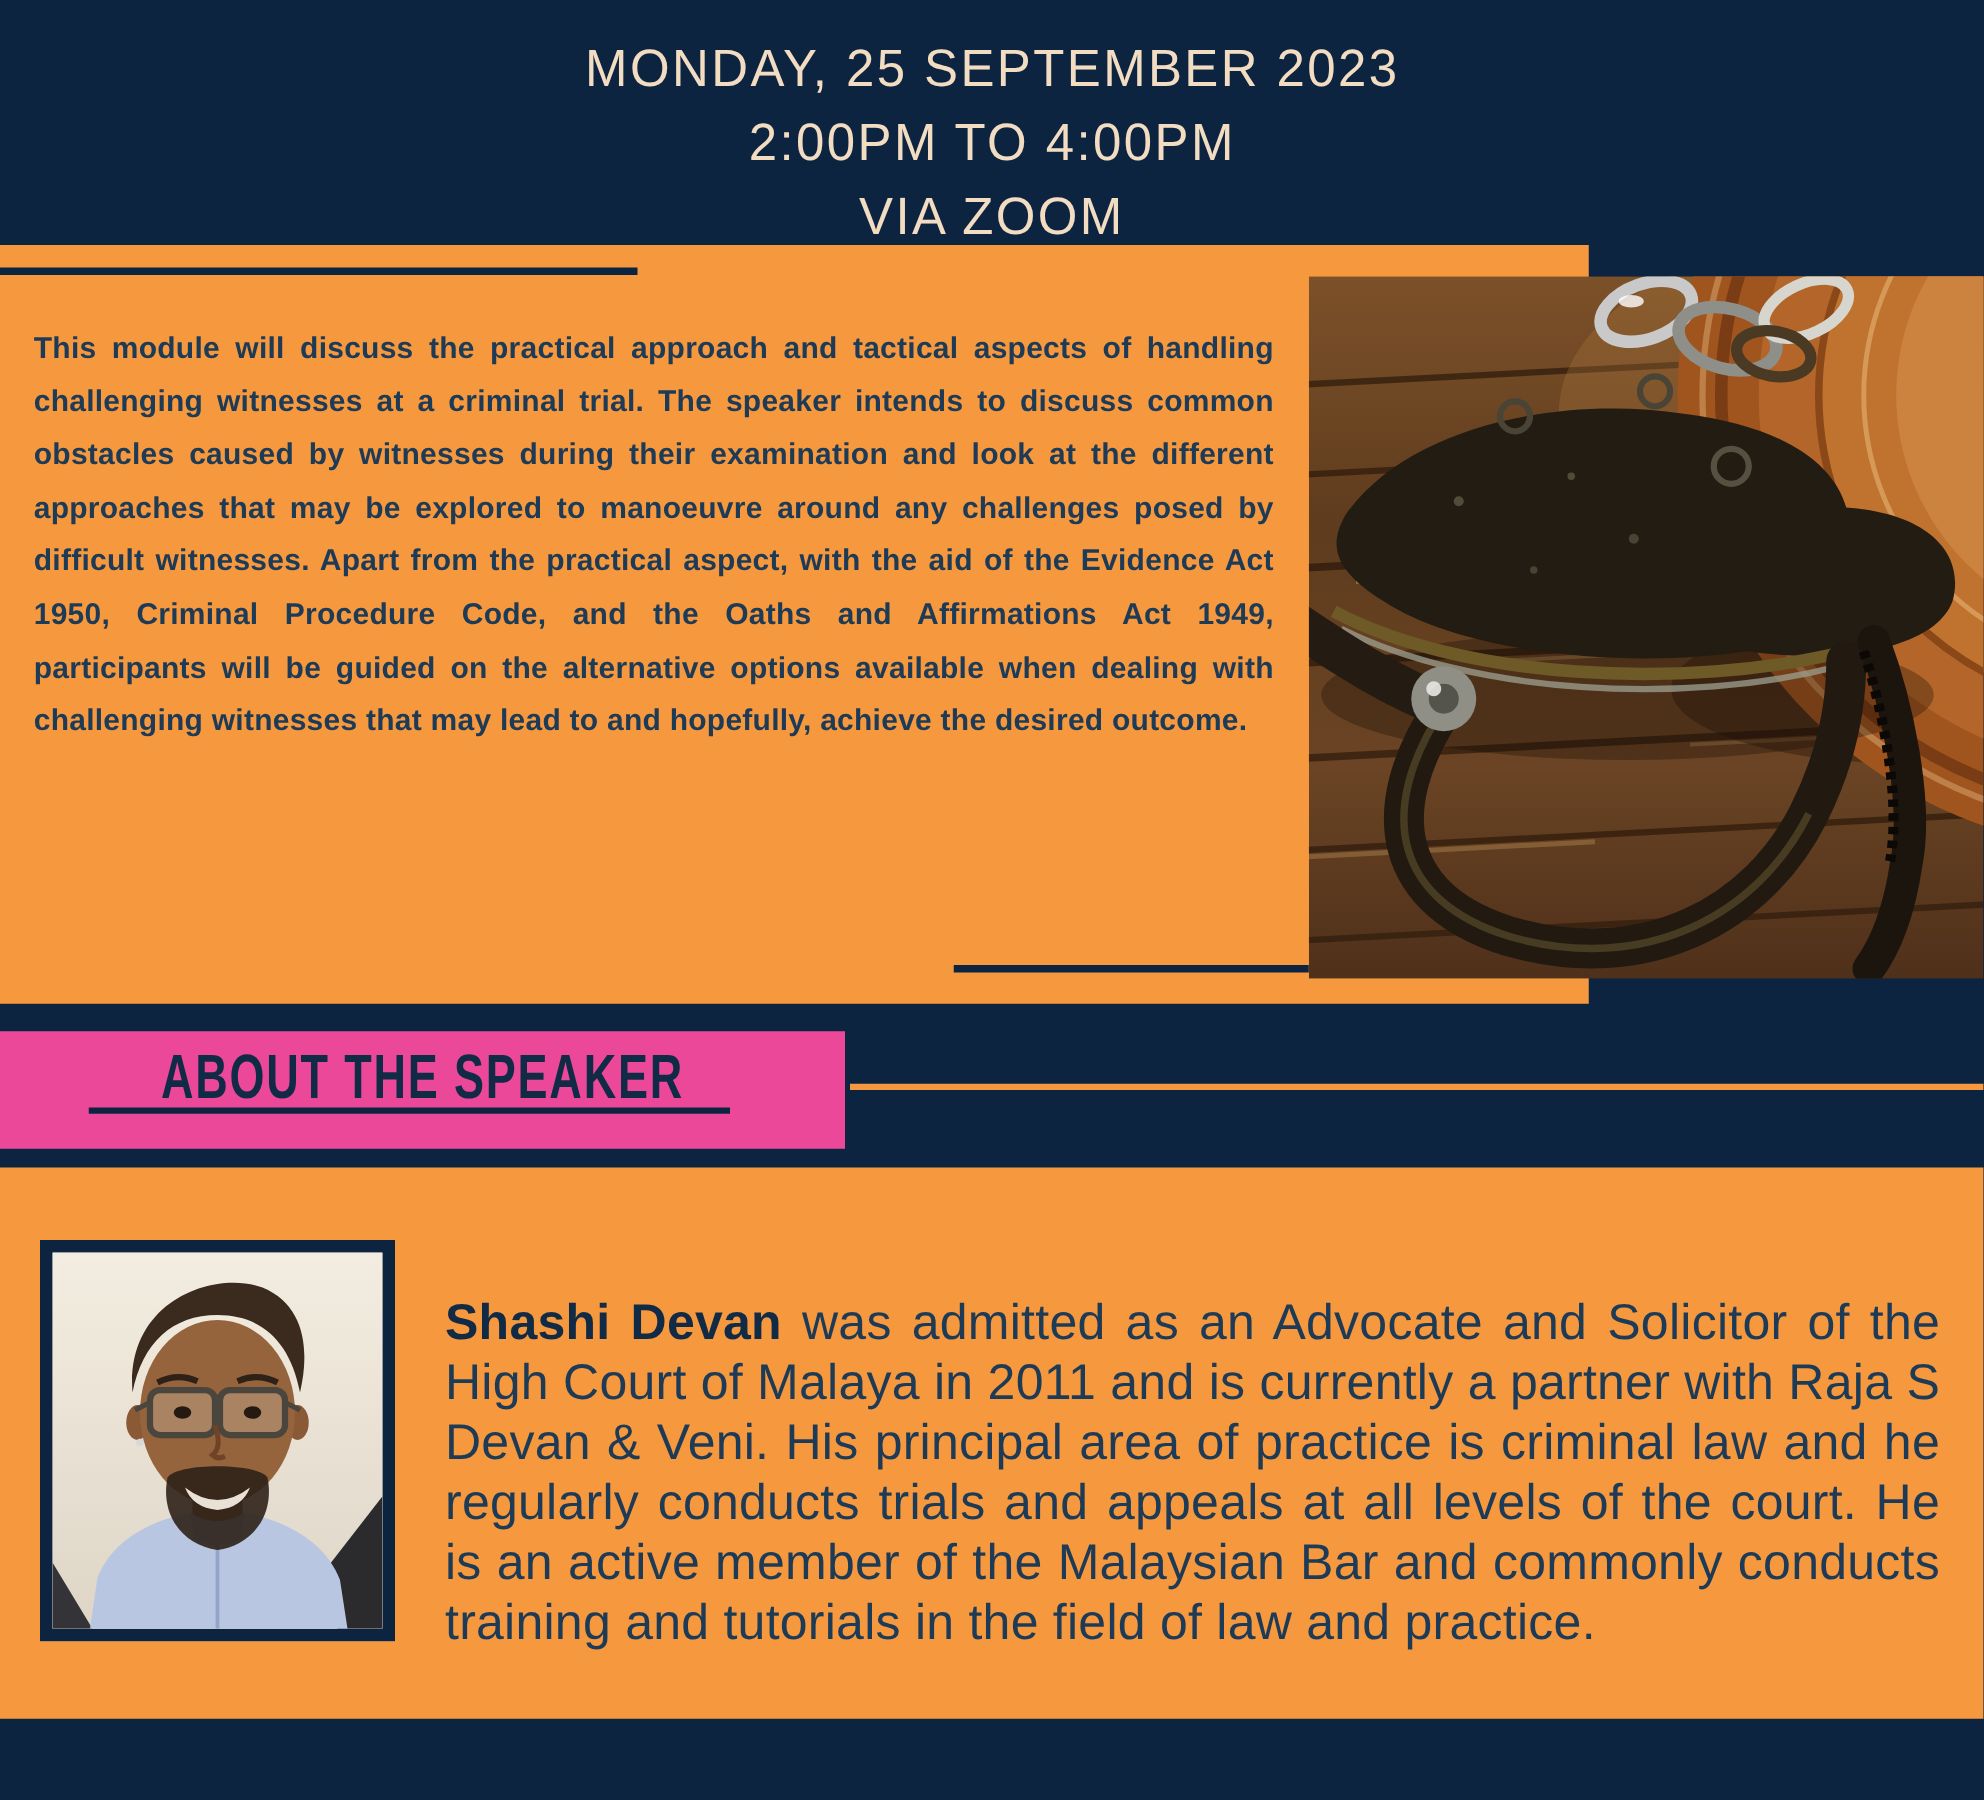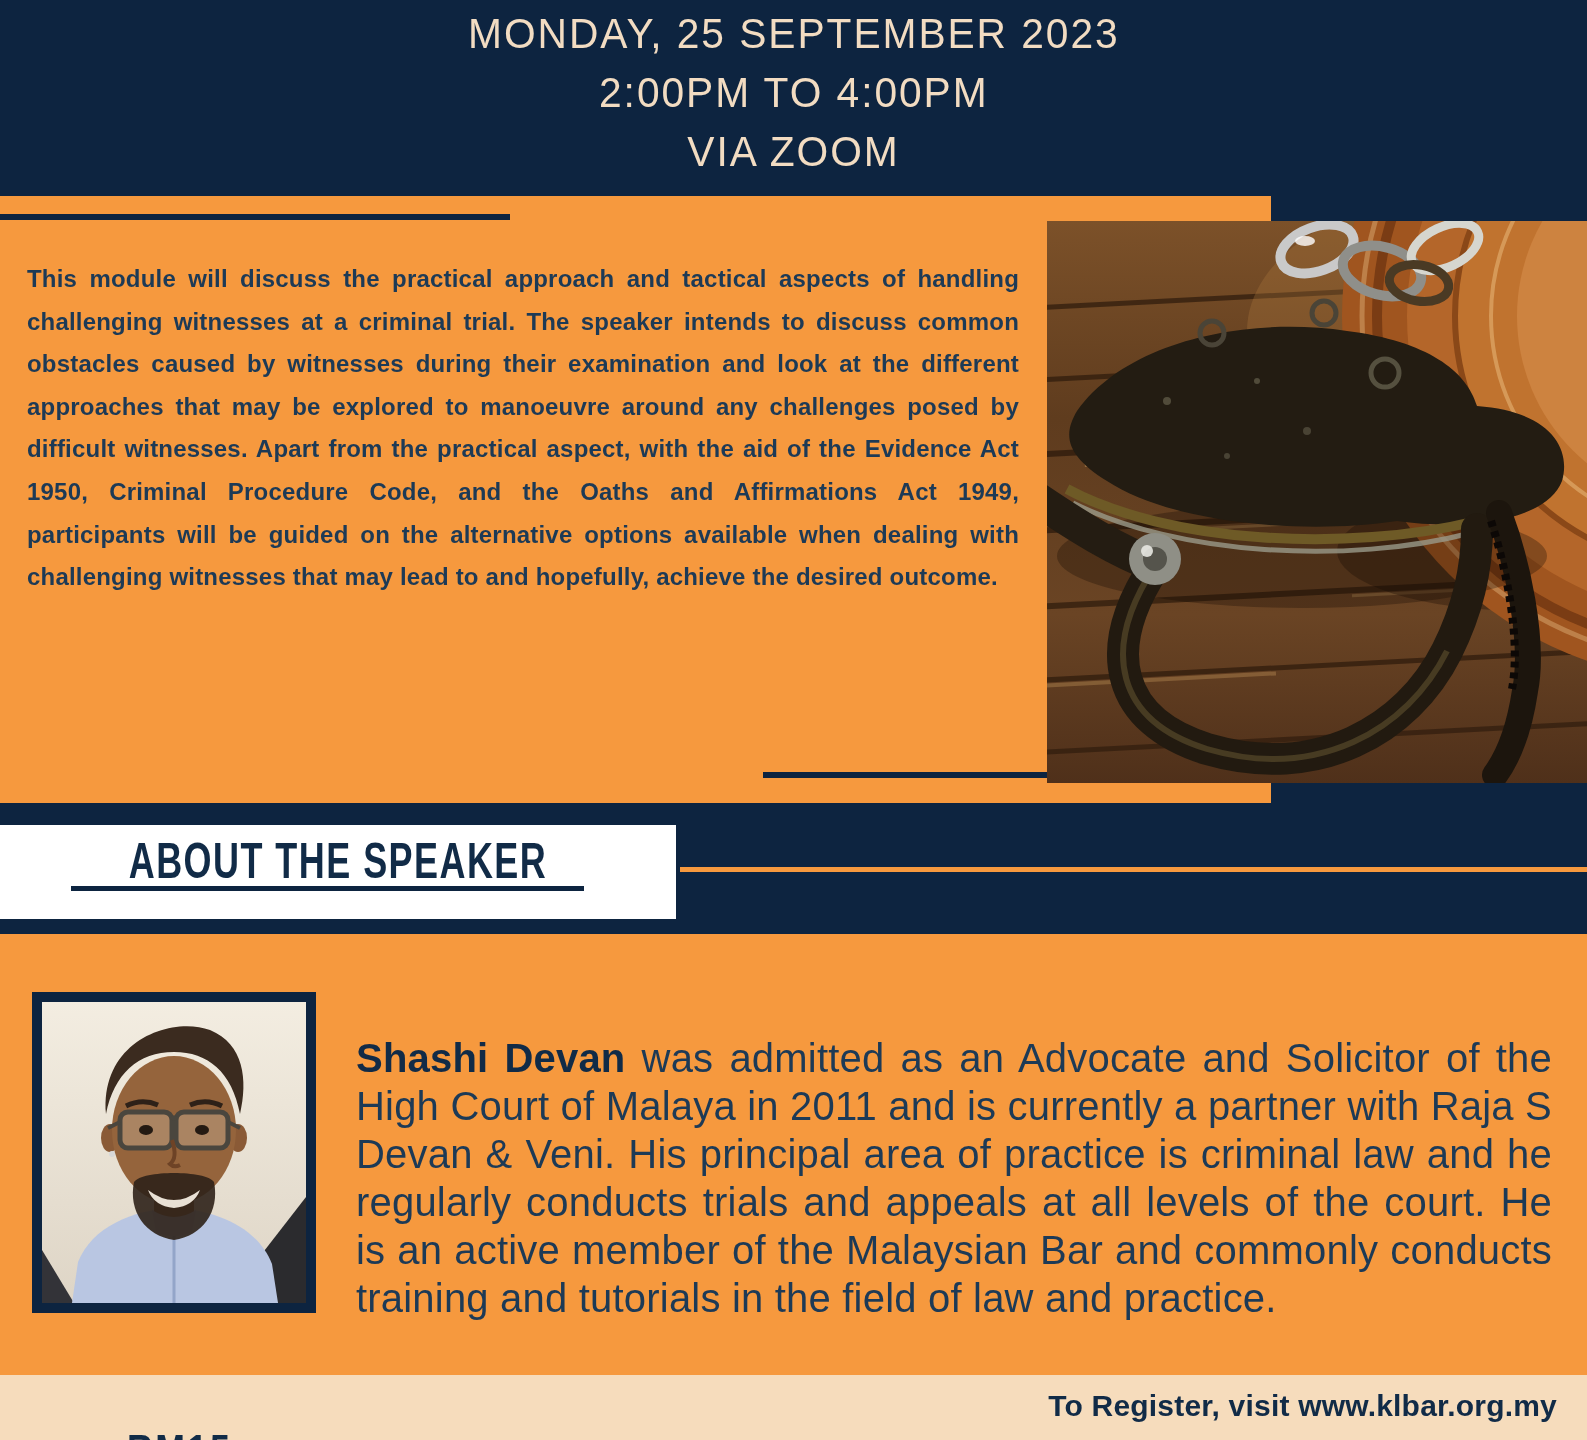"MONDAY, 25 SEPTEMBER 2023" .header { padding-top: 4px -> 25px }
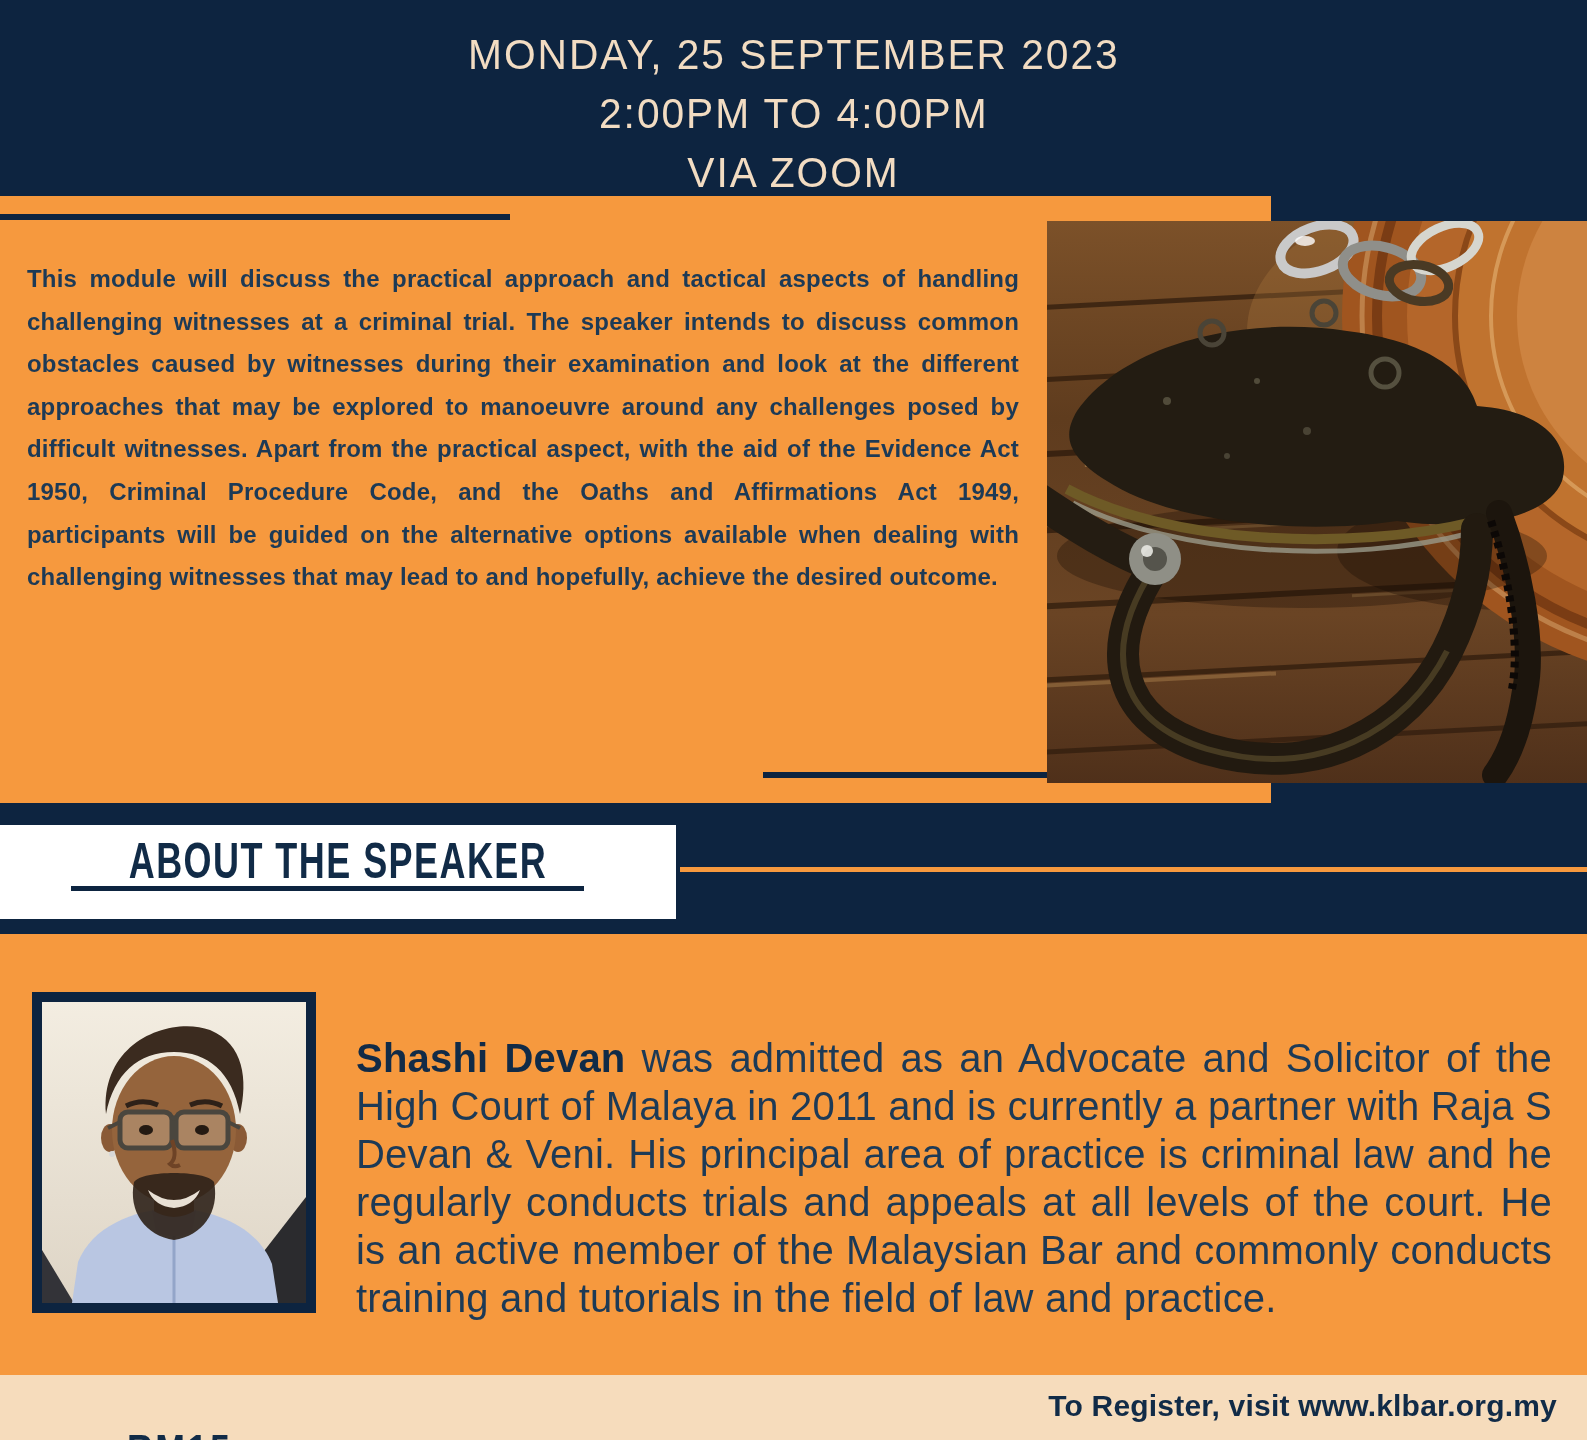"ABOUT THE SPEAKER" .about-banner { background: #ffffff -> #ec4899 }
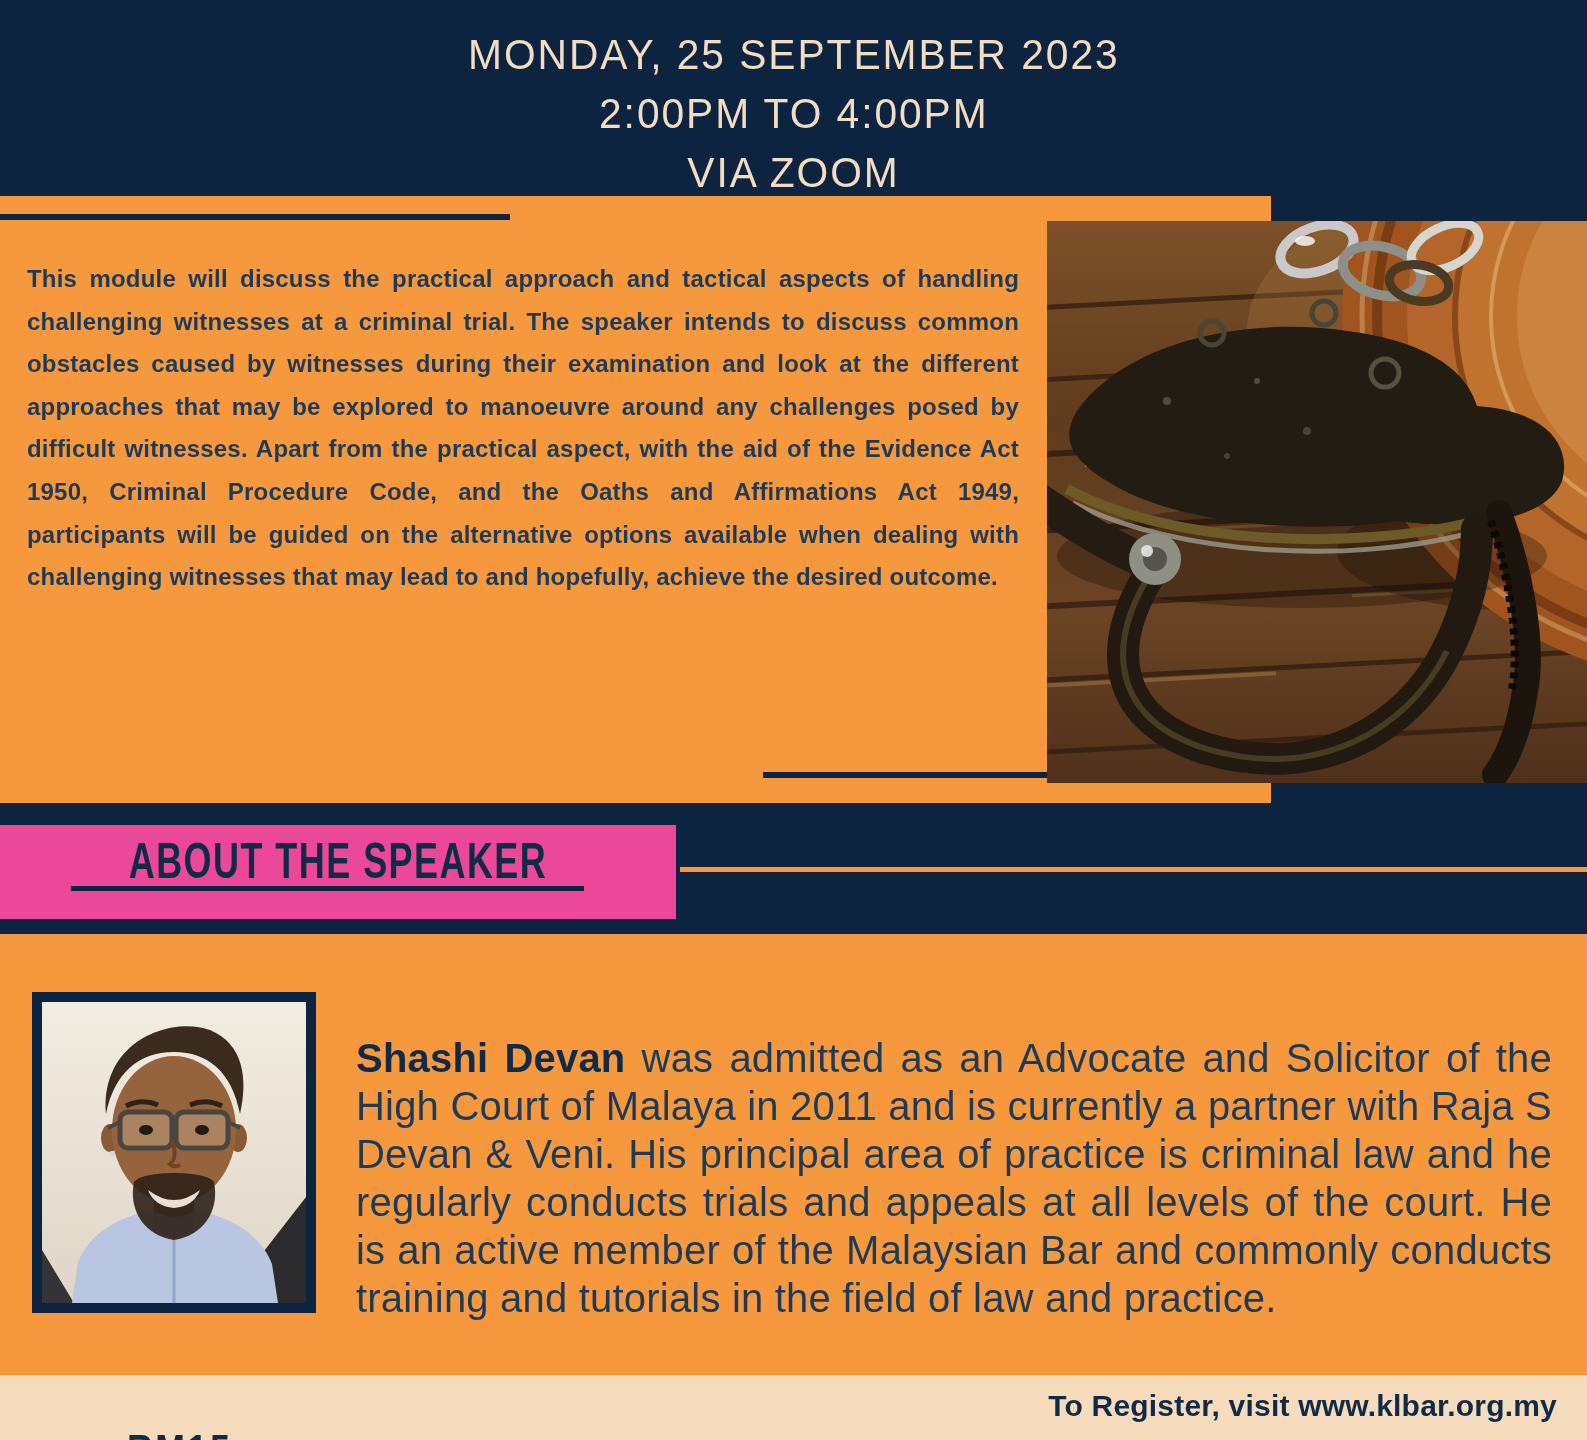"To Register, visit www.klbar.org.my" div.footer-band { html: <div> <div>To Register, visit www.klbar.org.my</div> <div>RM15</div> </div> -> none }
